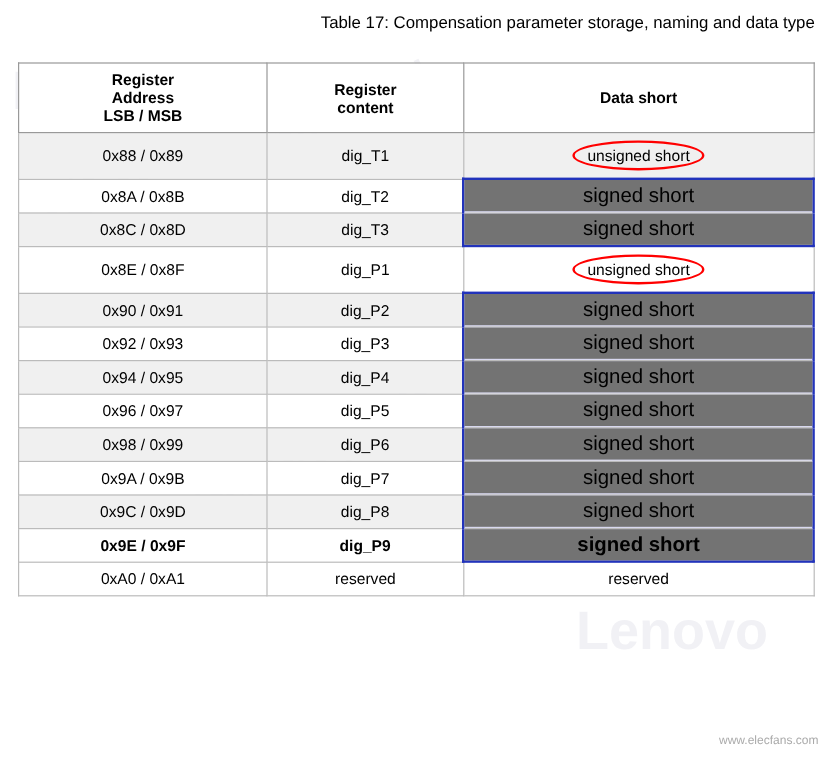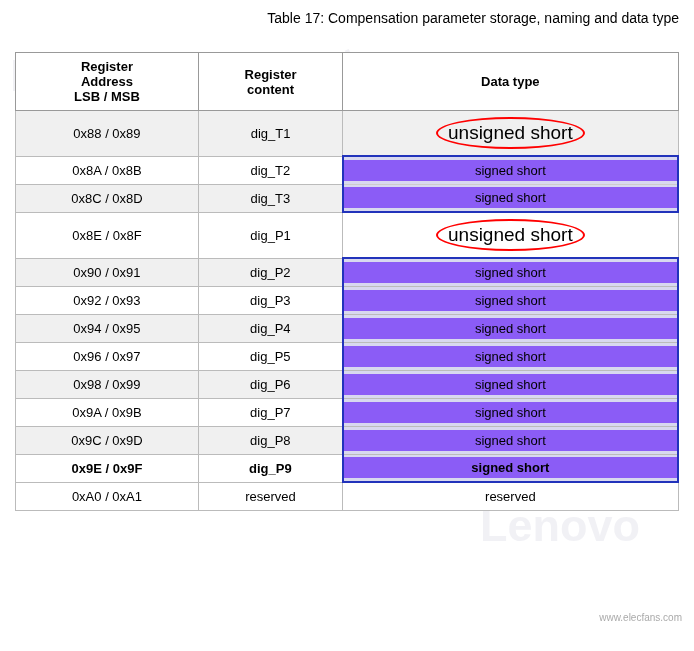"Data type" th { text: type -> short }
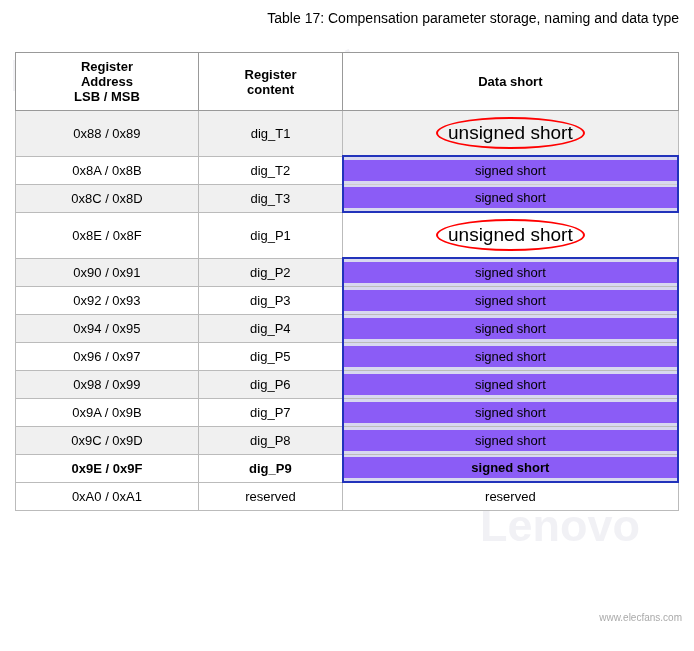"unsigned short" .cell-unsigned-short-oval { font-size: 19px -> 13px }
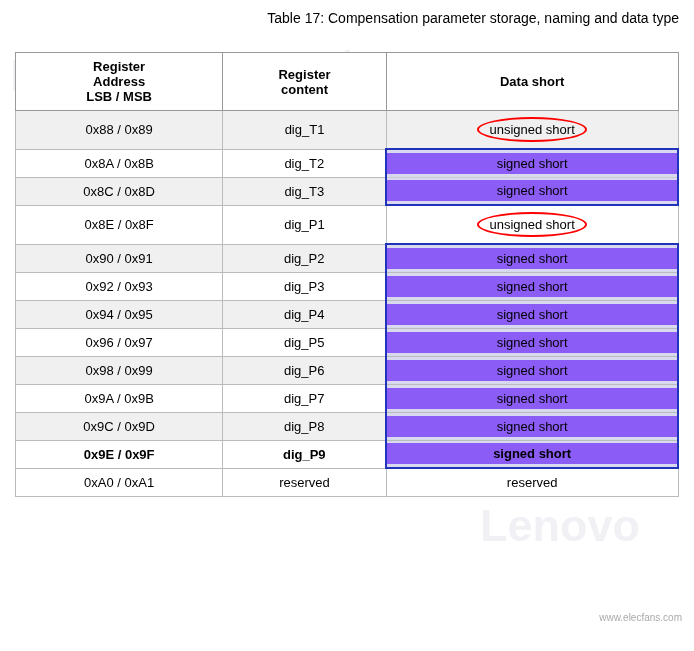"signed short" .cell-signed-short-box { background: #8b5cf6 -> #737373; font-size: 13px -> 17px }
